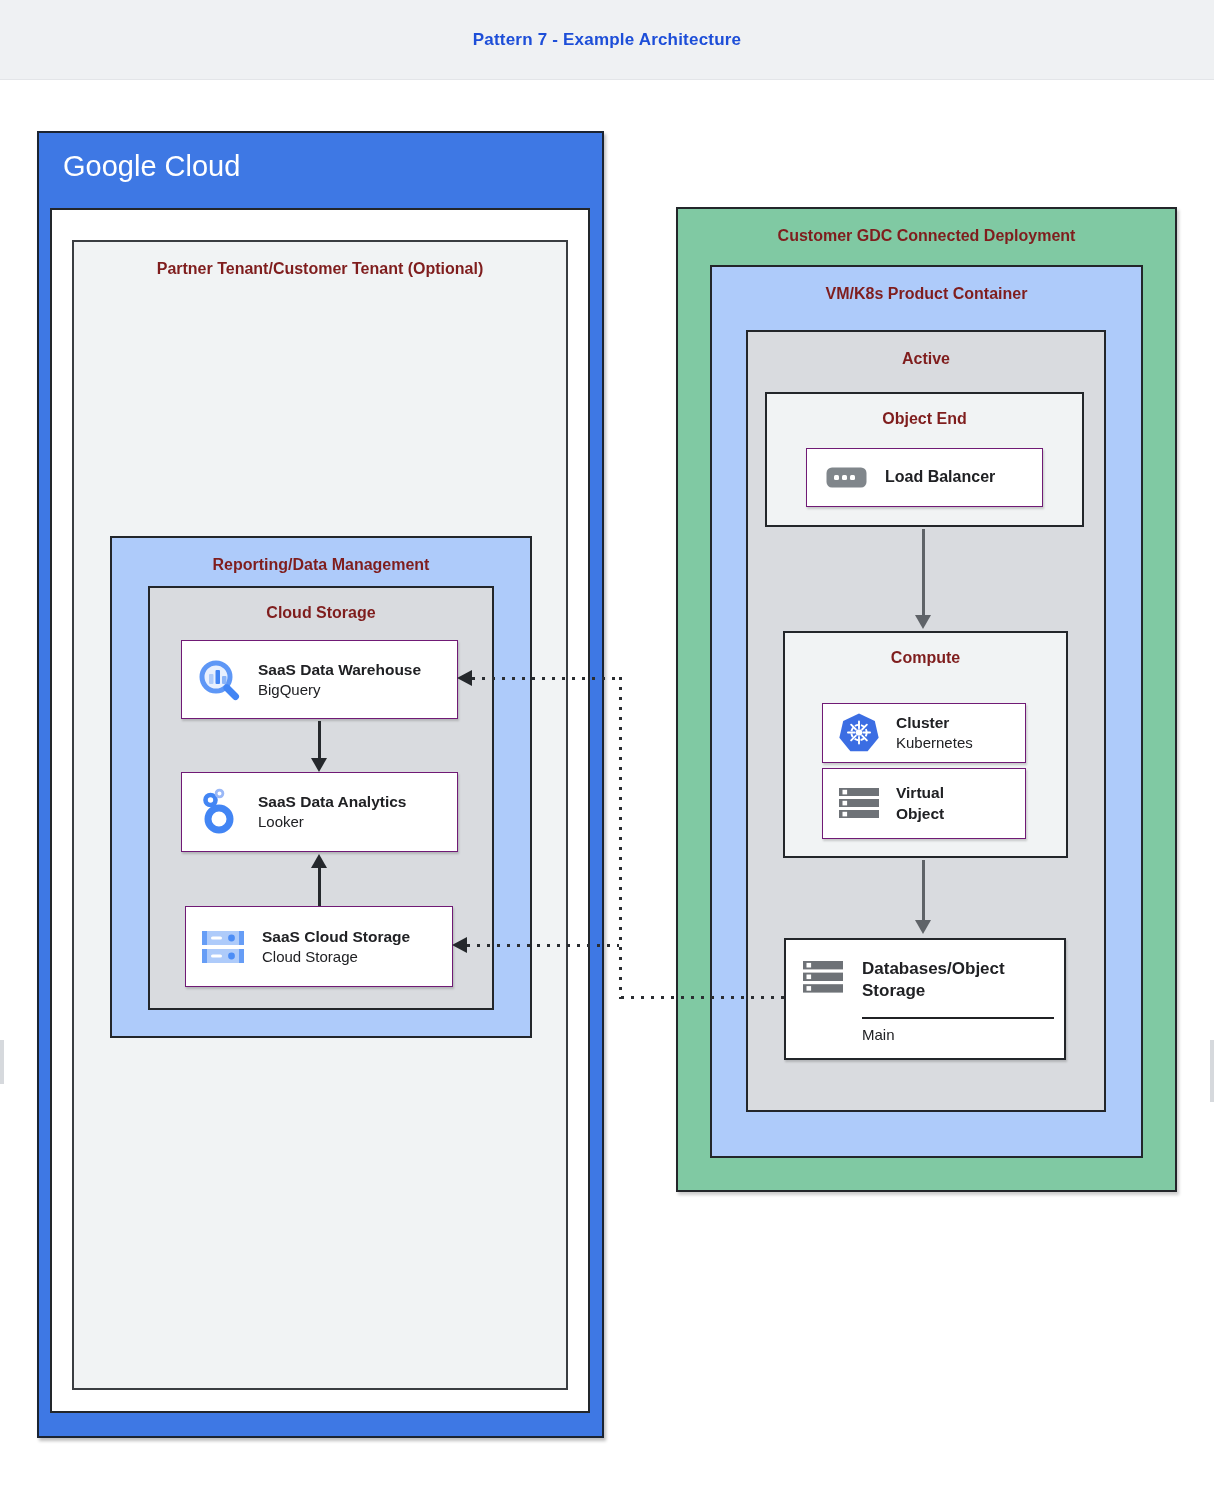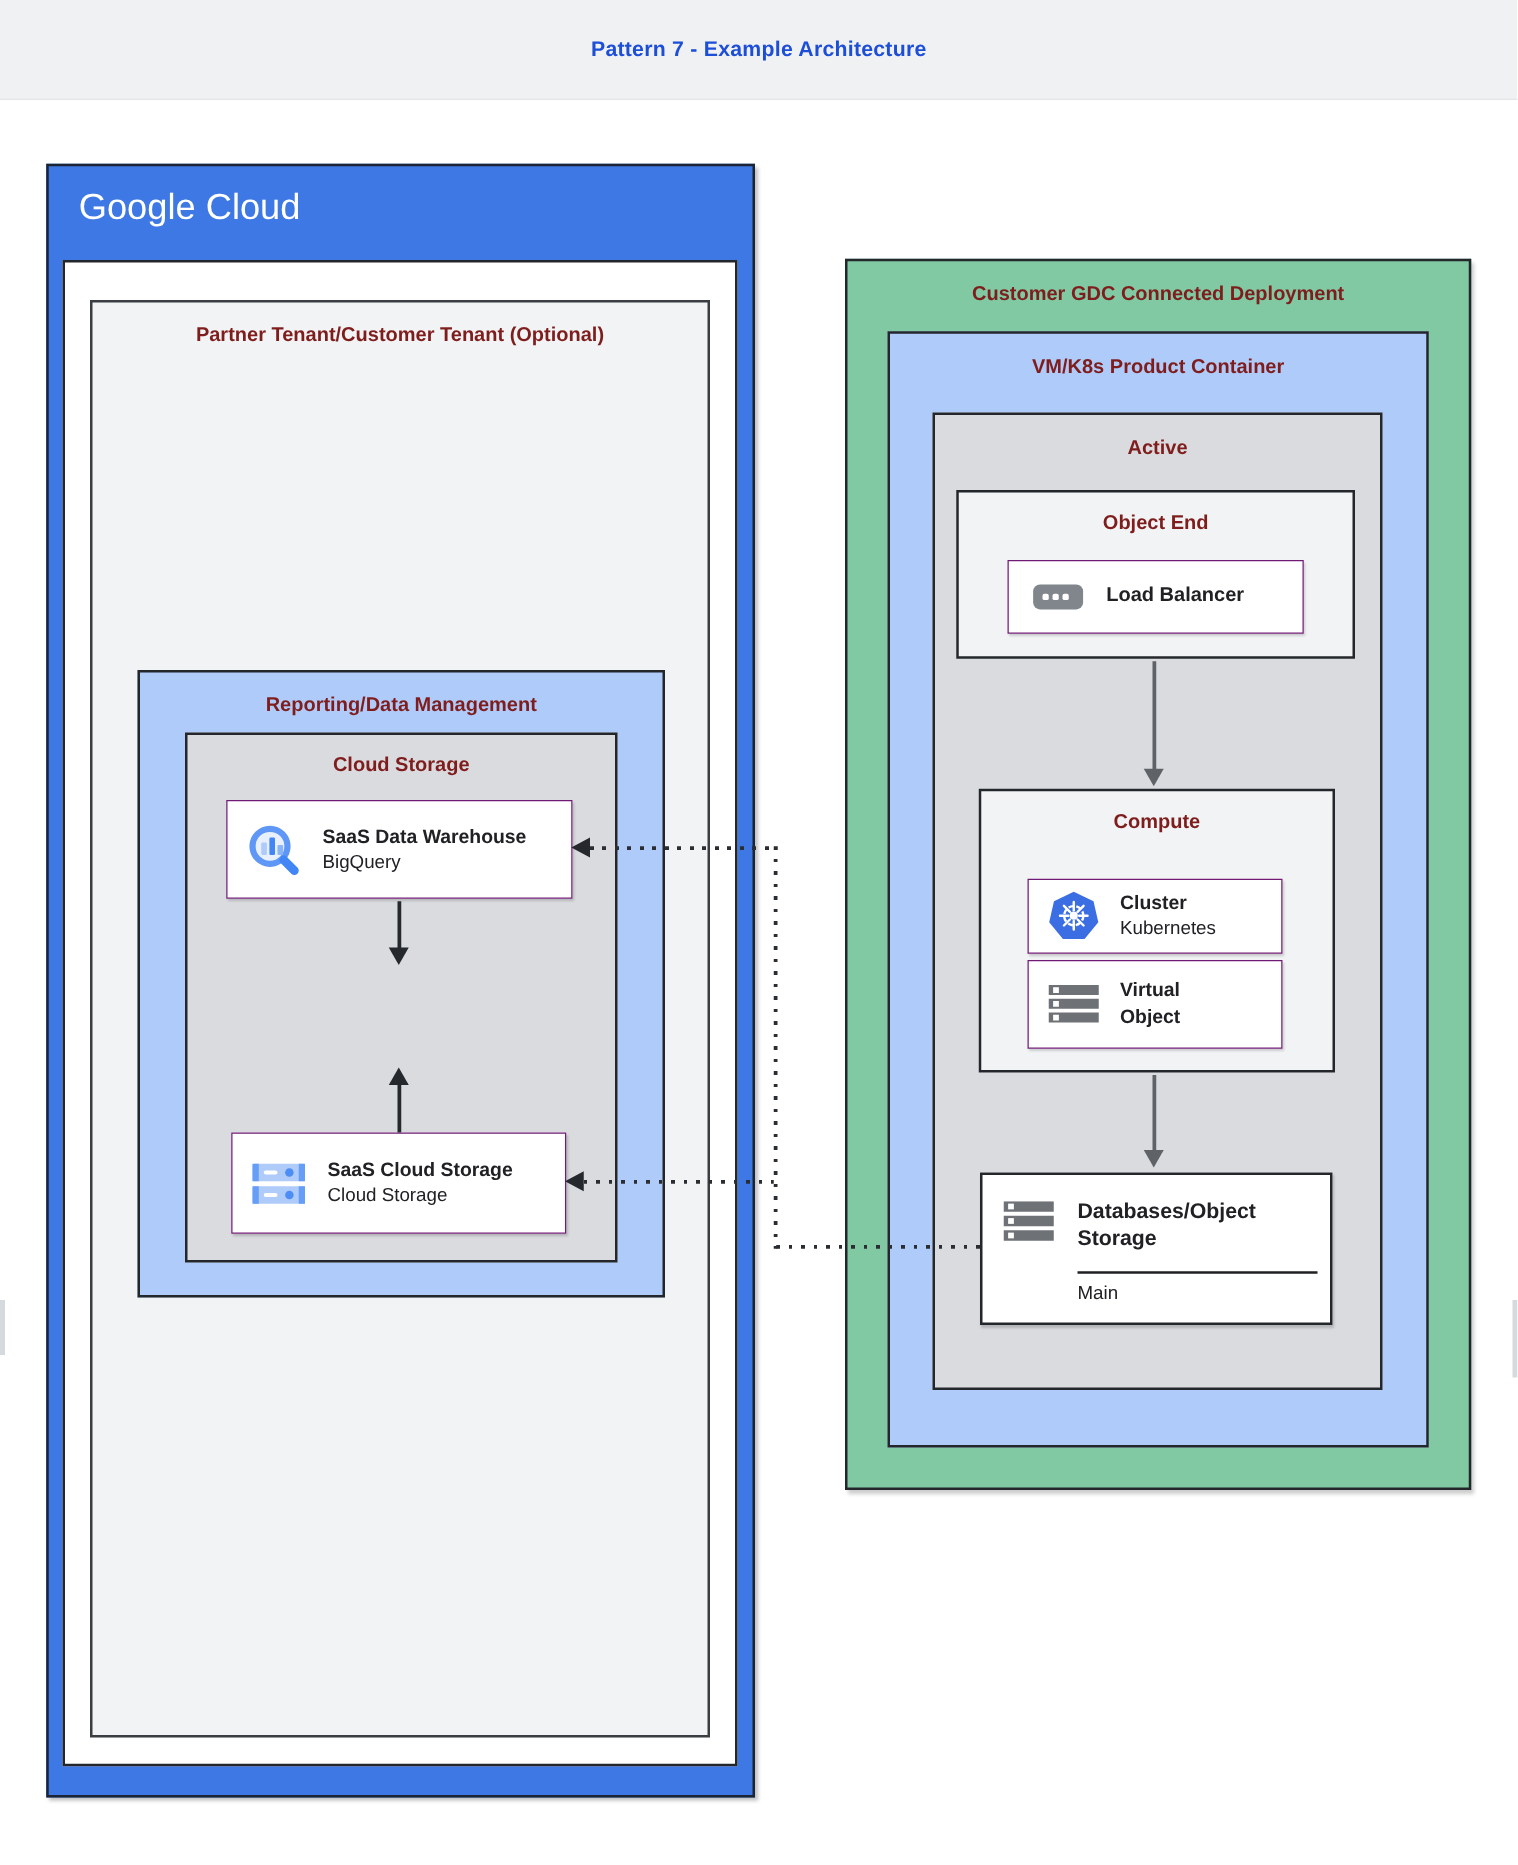"SaaS Data Analytics" div.abs { html: none -> <div> <div> <svg> <circle></circle> <circle></circle> <line></line> <circle></circle> </svg> </div> <div> <div>SaaS Data Analytics</div> <div>Looker</div> </div> </div> }
